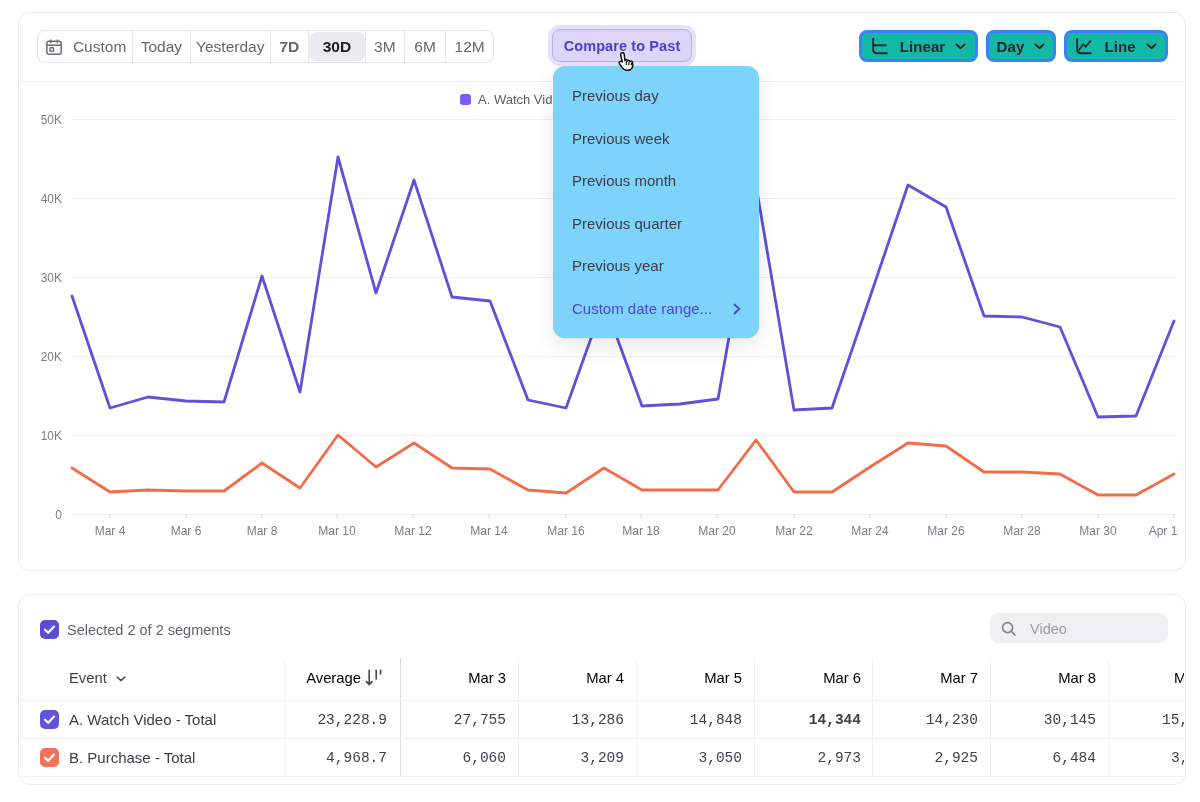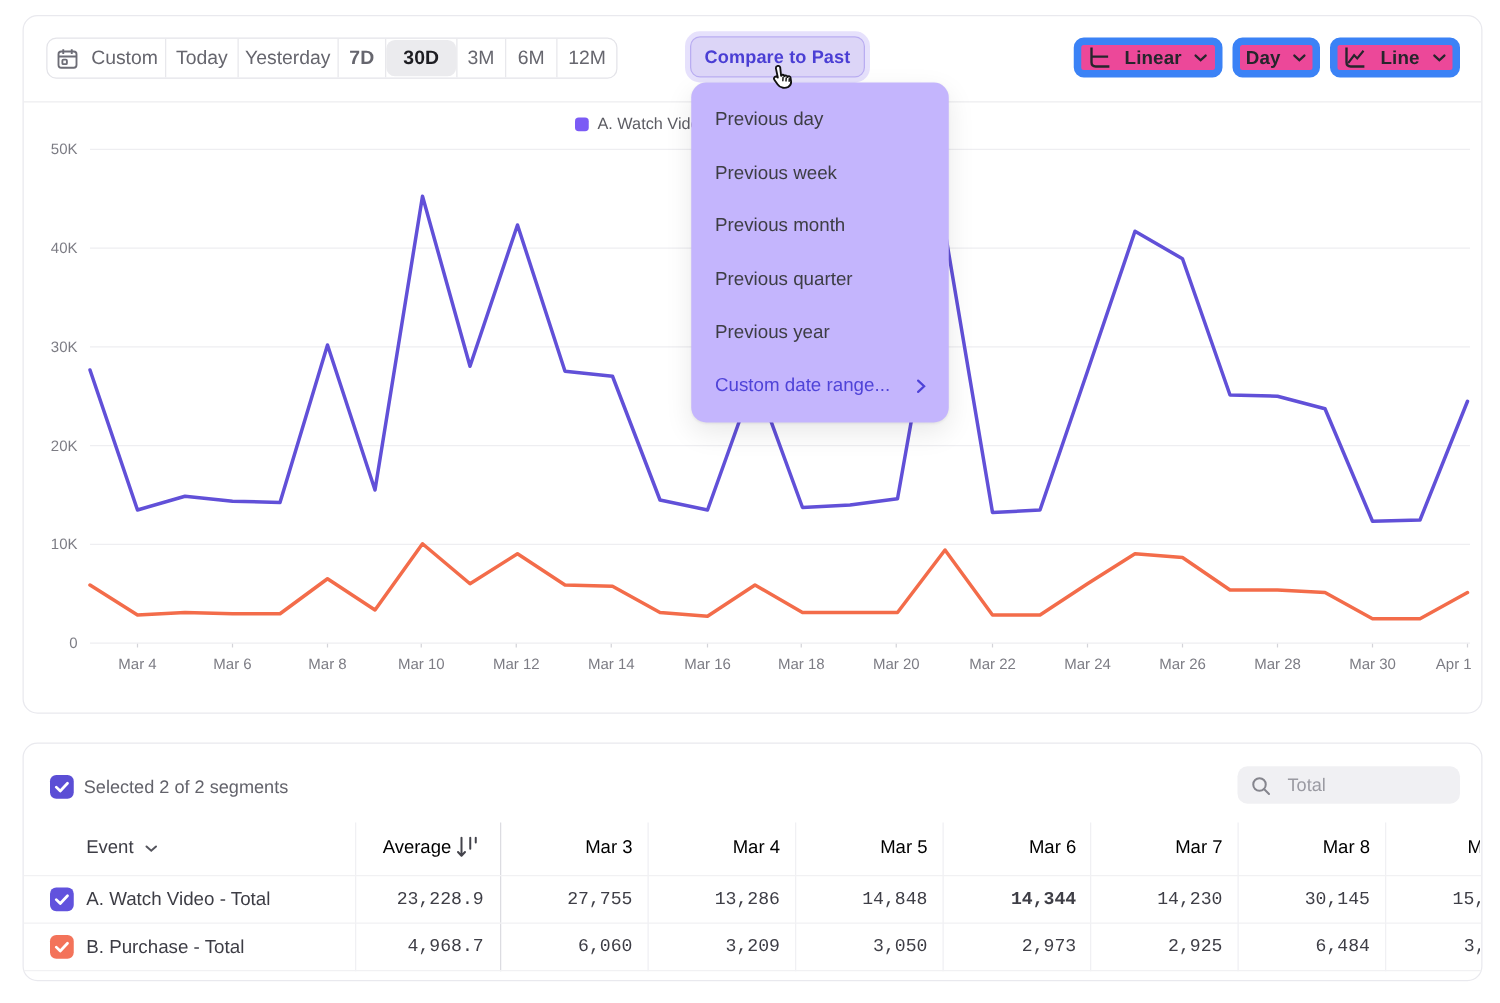"Linear" .btn { background: #ec4899 -> #14b8a6; border: 6px solid #3b82f6 -> 3px solid #3b82f6 }
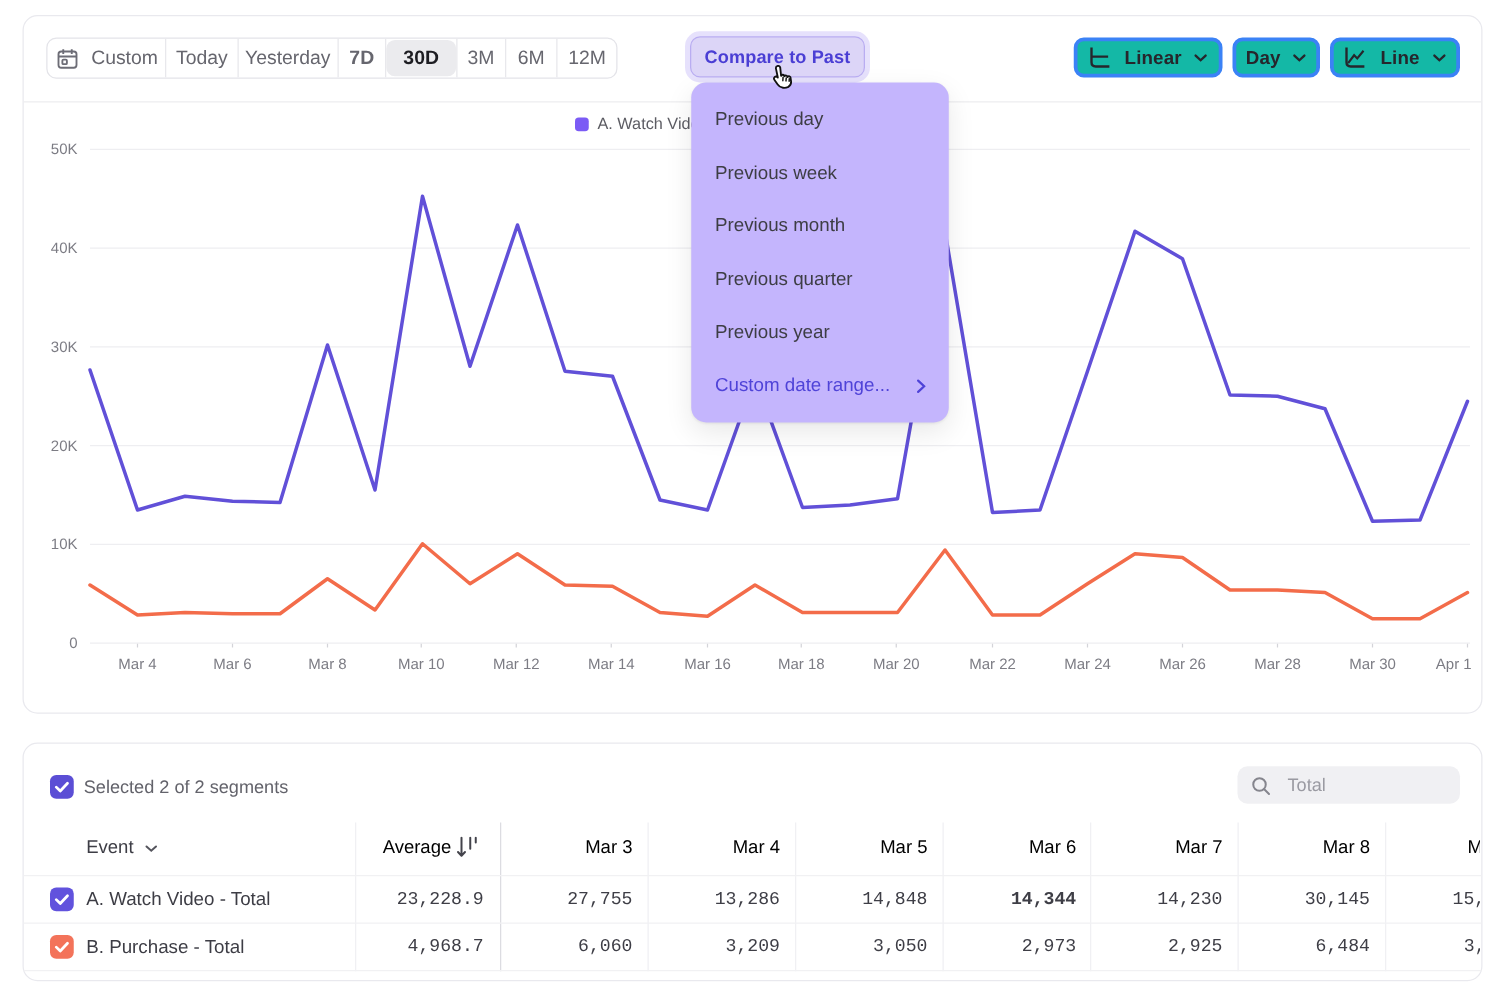"Previous day" div.abs { background: #c4b5fd -> #7dd3fc }
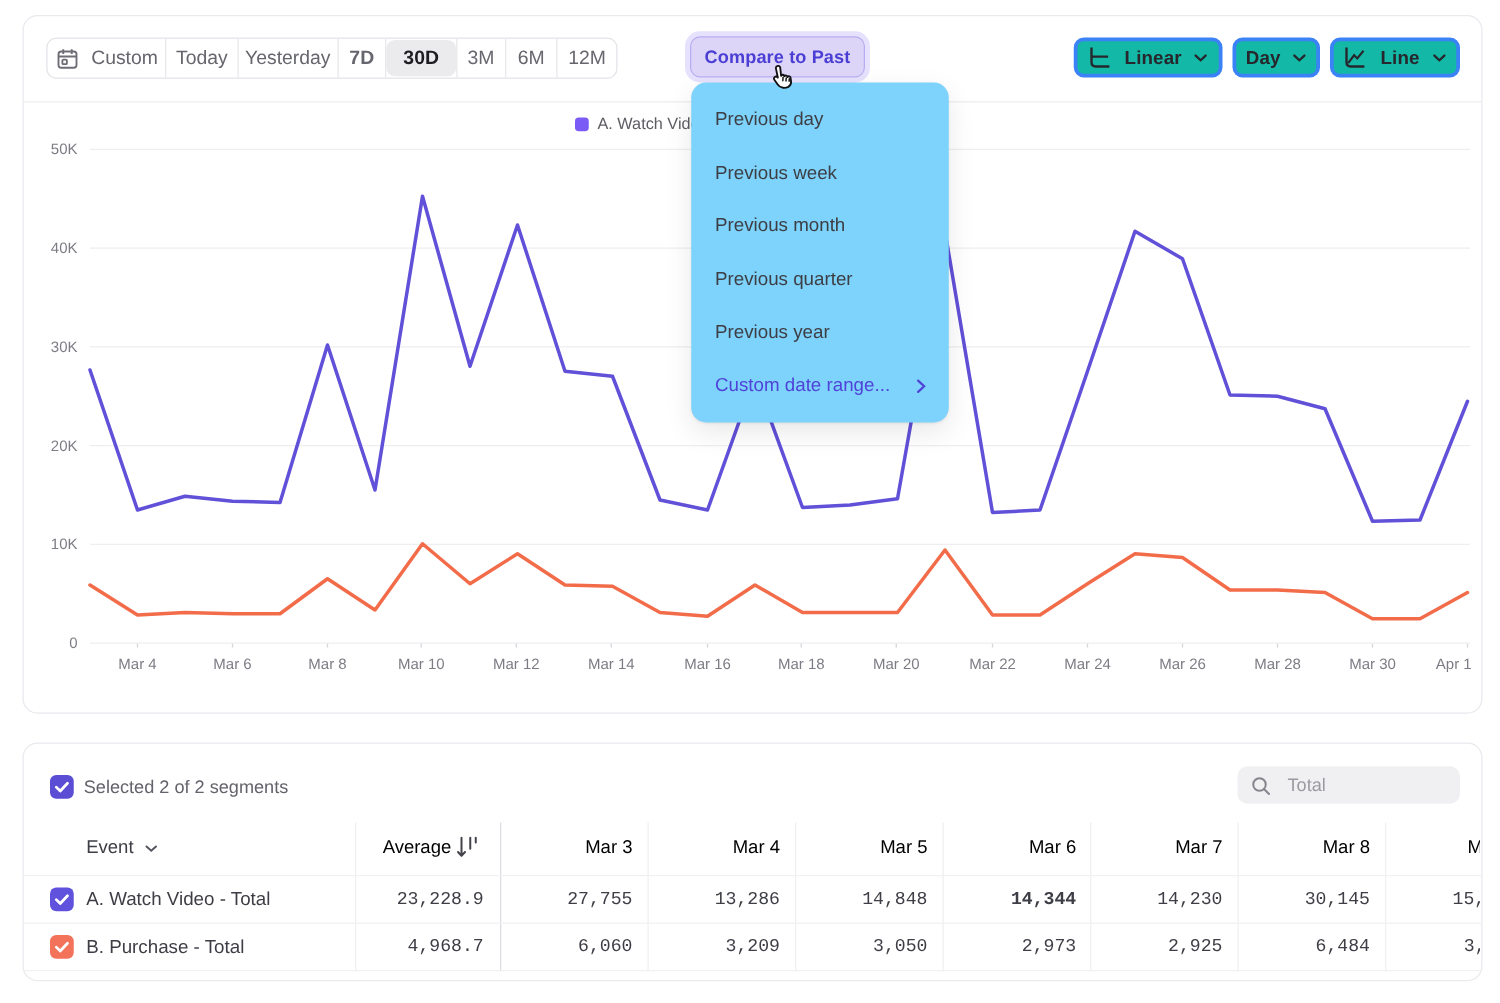"Total" div.abs { text: Total -> Video }
